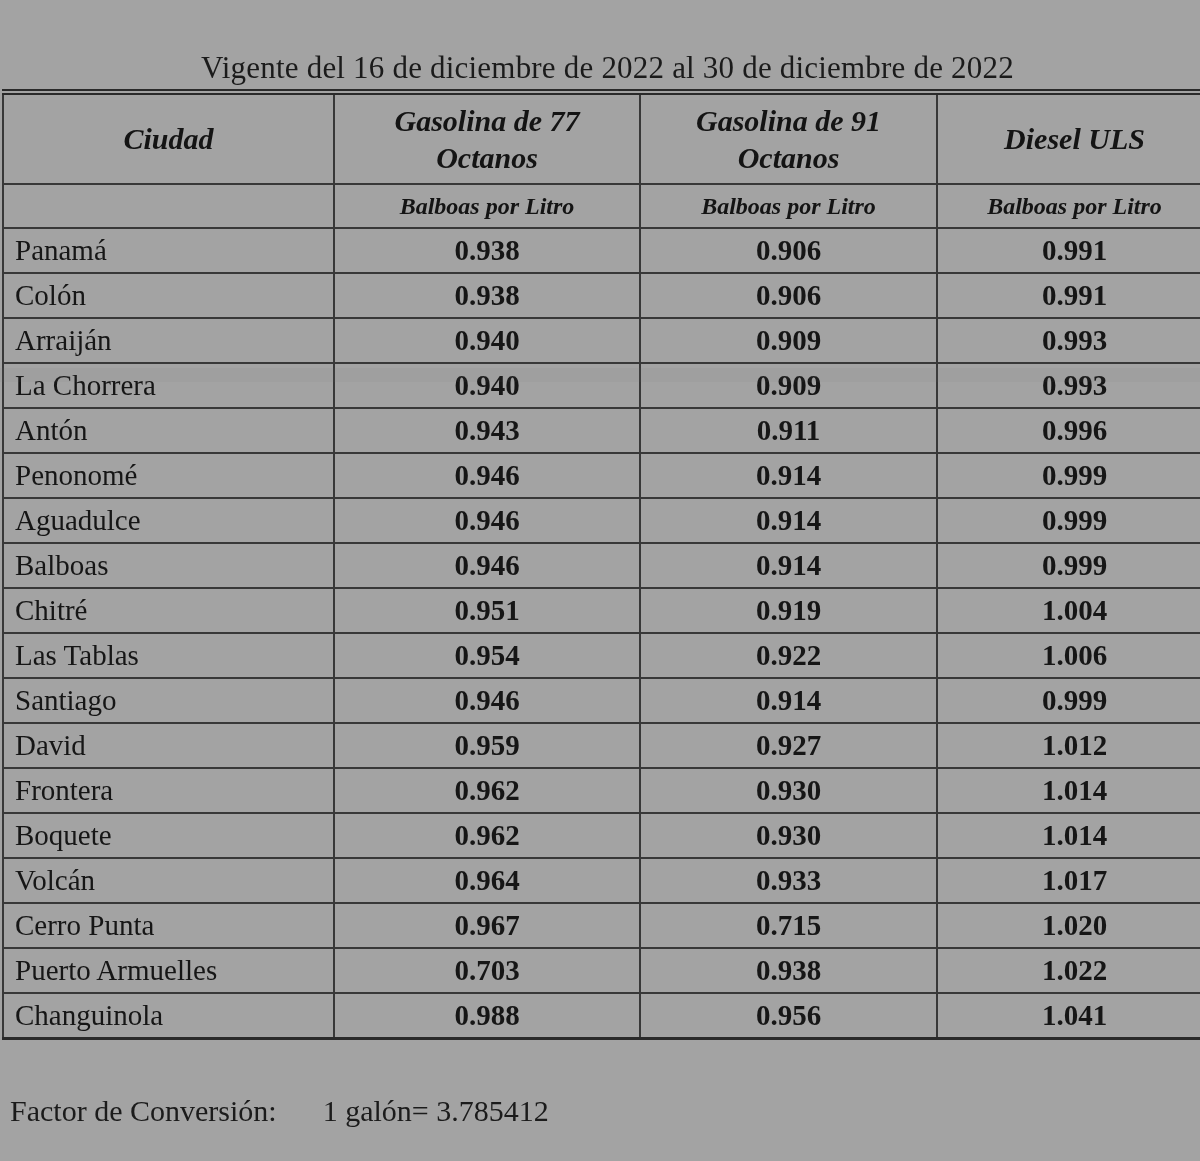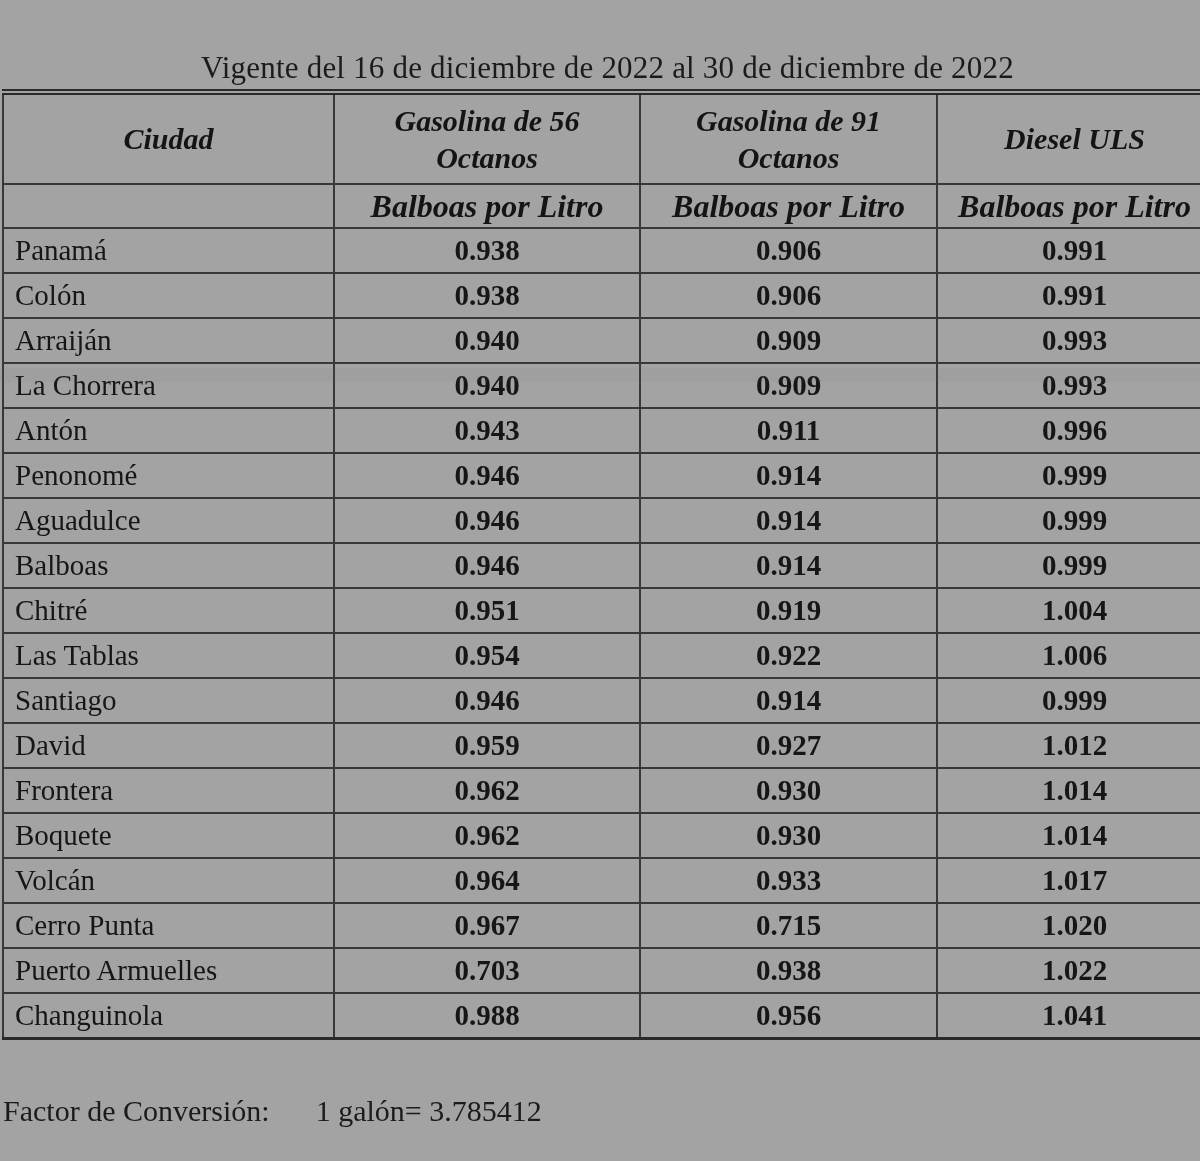"Gasolina de 56 Octanos" th { text: 56 -> 77 }
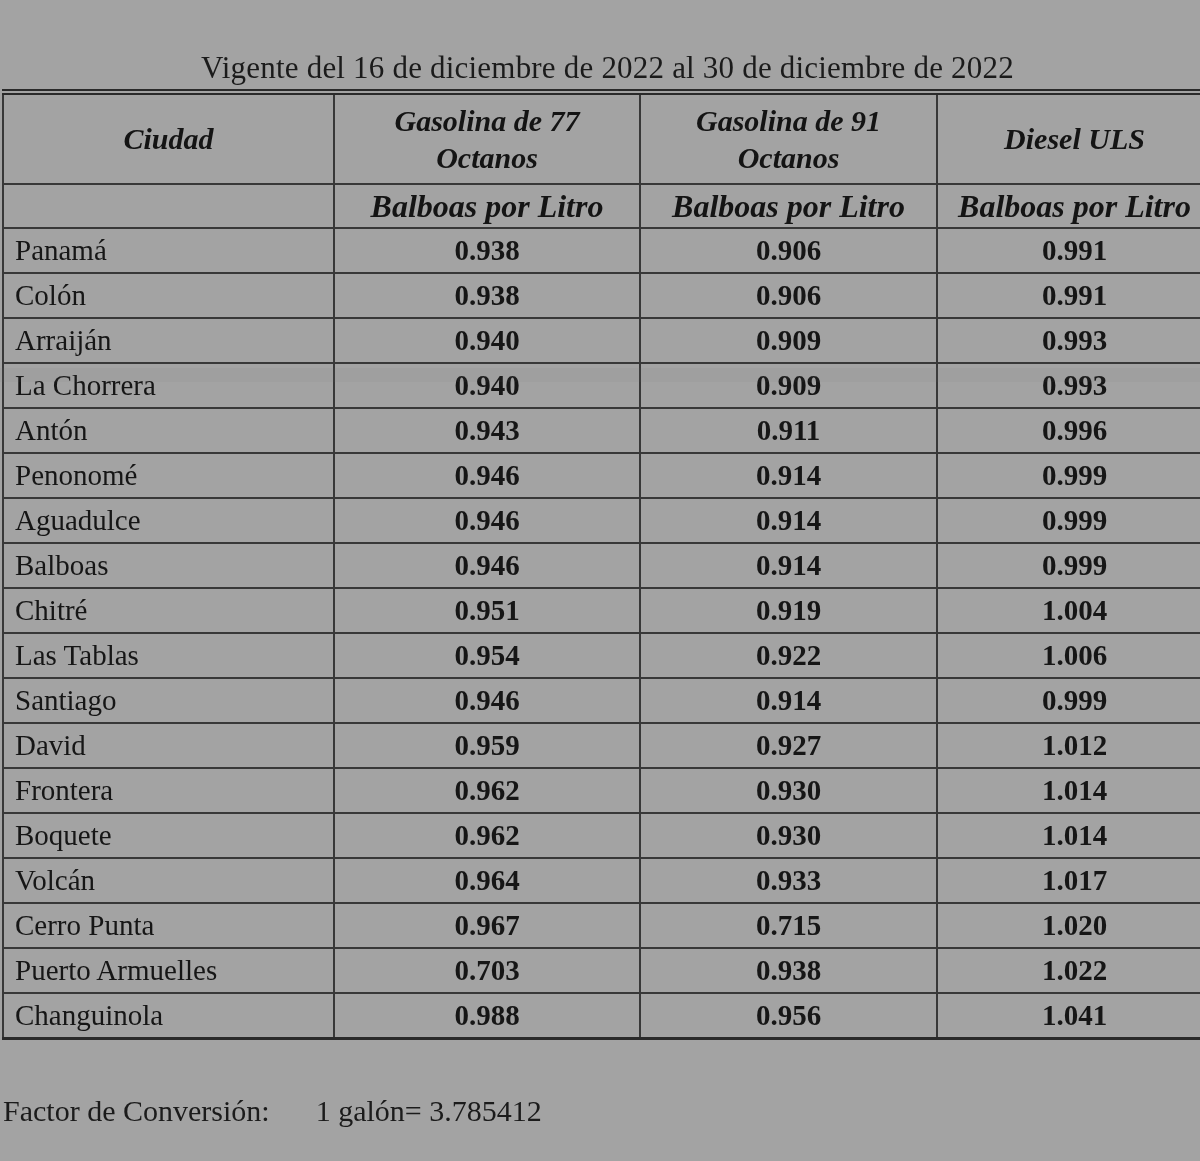"Balboas por Litro" .price-table thead tr.unit-head th { font-size: 32px -> 24px }
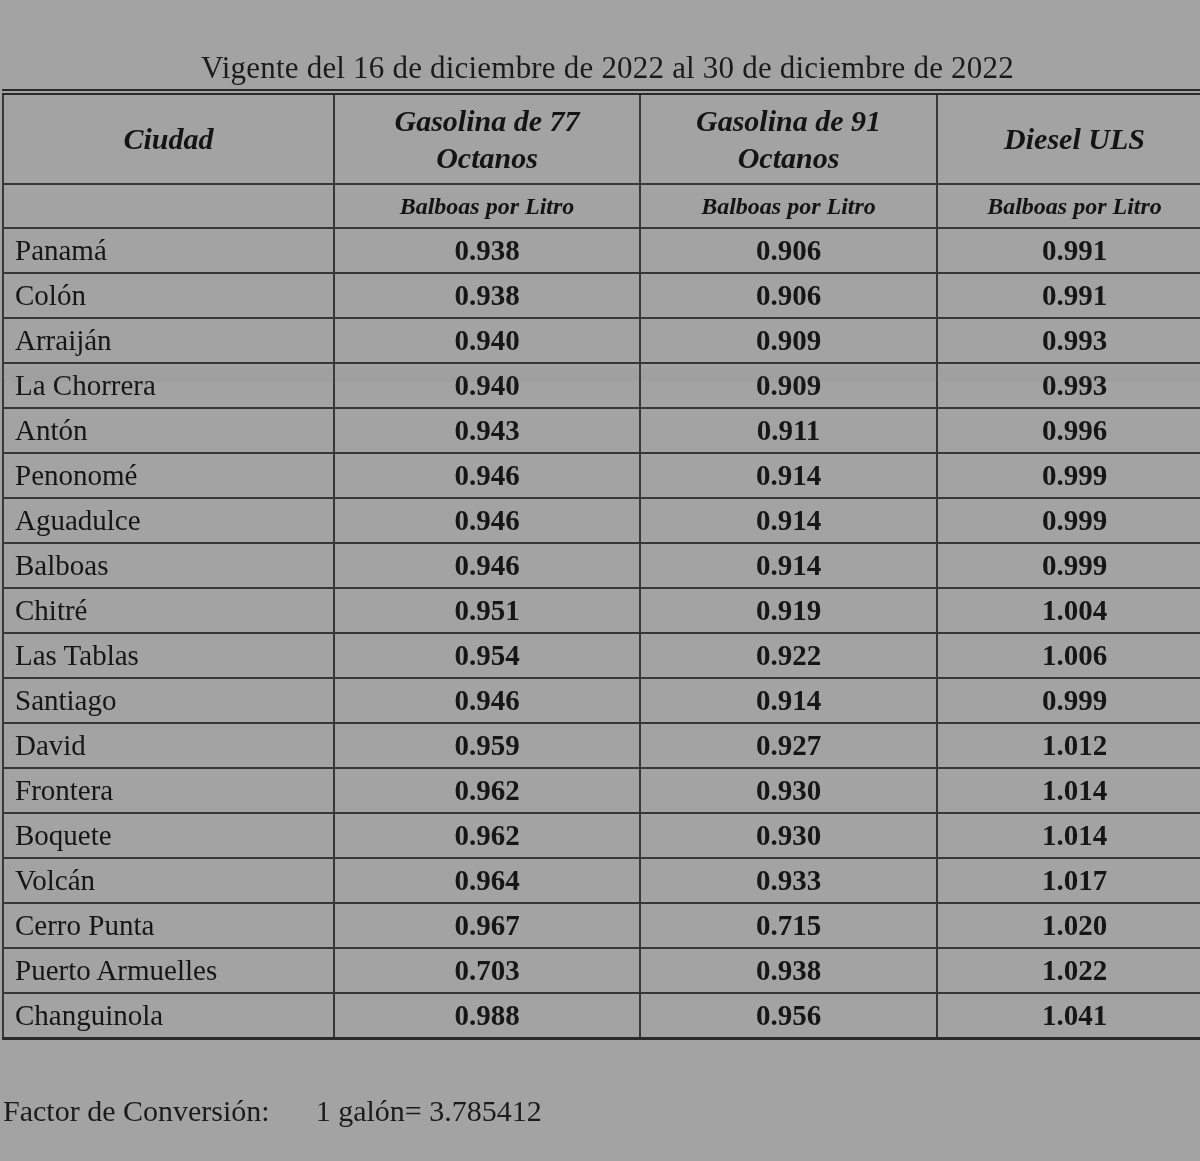"Factor de Conversión: 1 galón=" .footer-line { left: 3px -> 10px }
